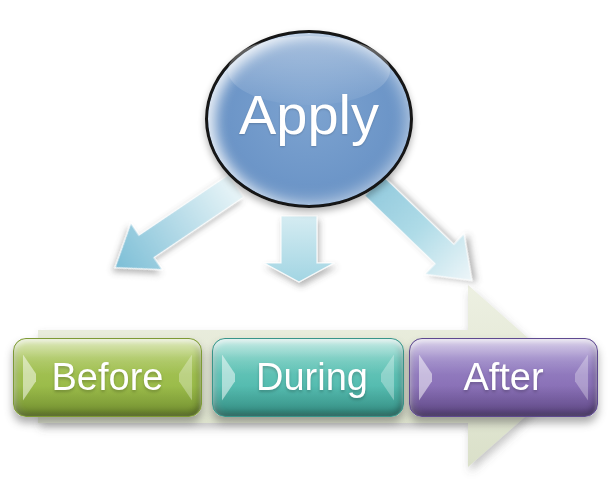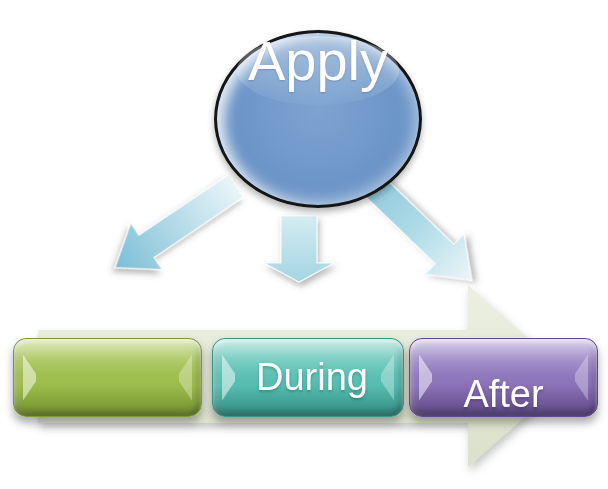"Apply" .apply-circle { align-items: flex-start -> center; left: 214px -> 205px }
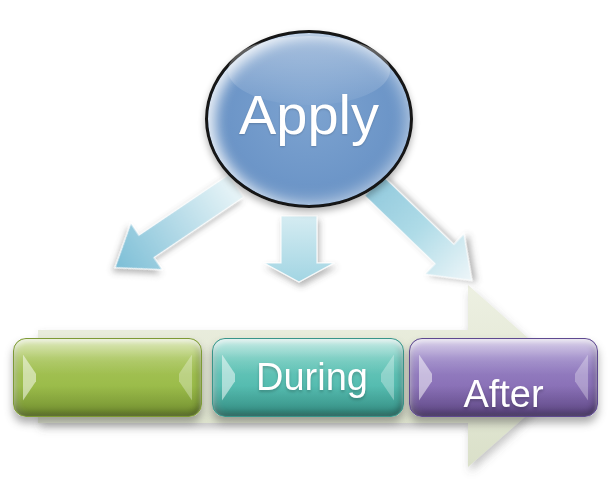"Before" span.stage-label { html: none -> <span>Before</span> }
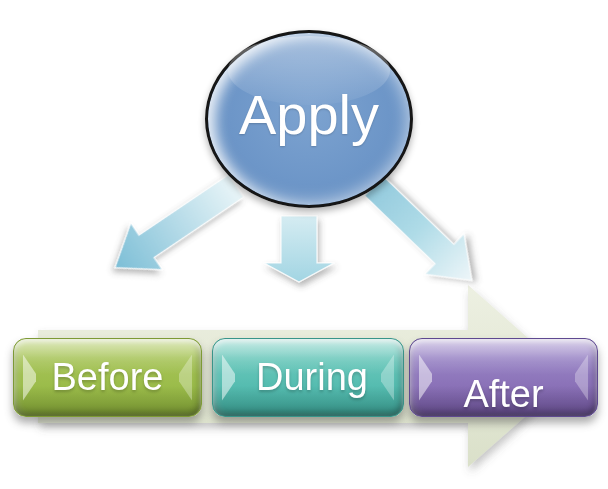"After" .stage-after { align-items: flex-end -> none }
